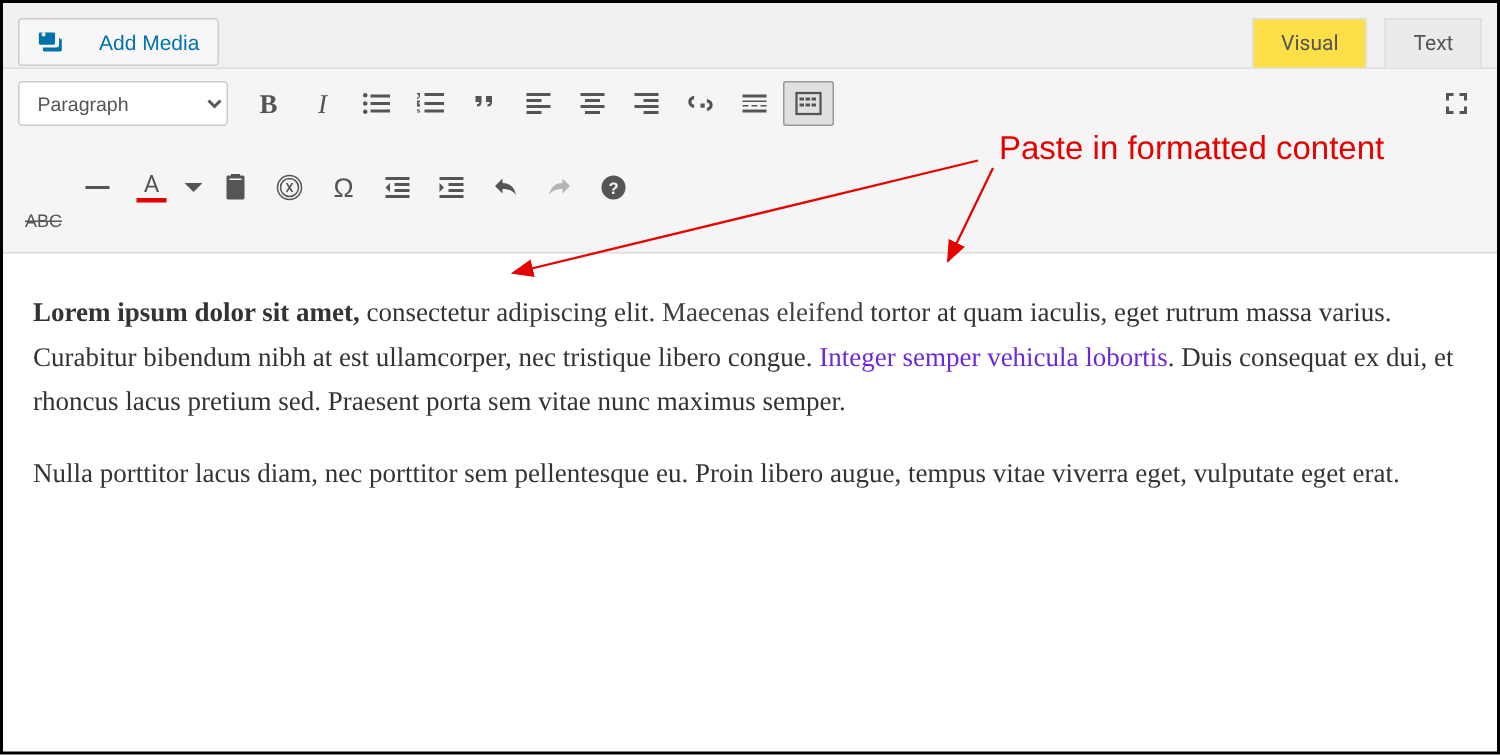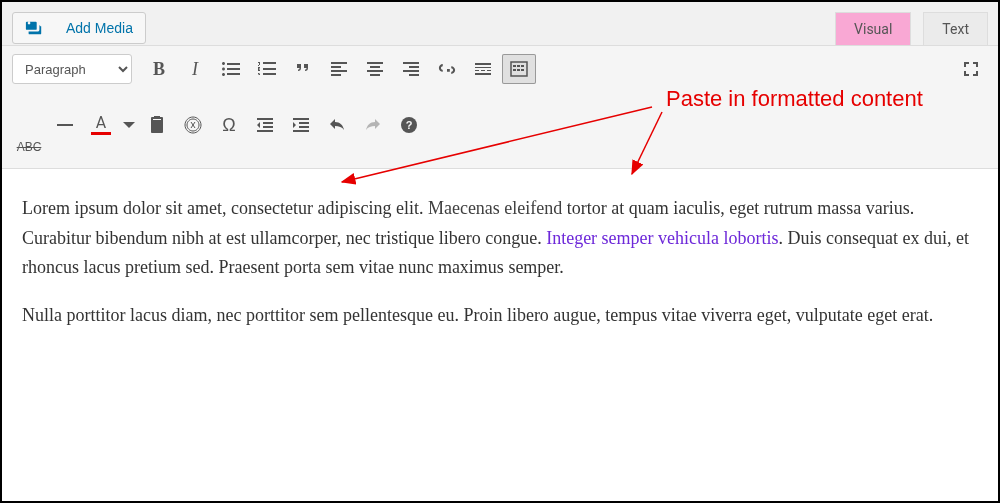"Visual" .tab.active { background: #f9a8d4 -> #fde047 }
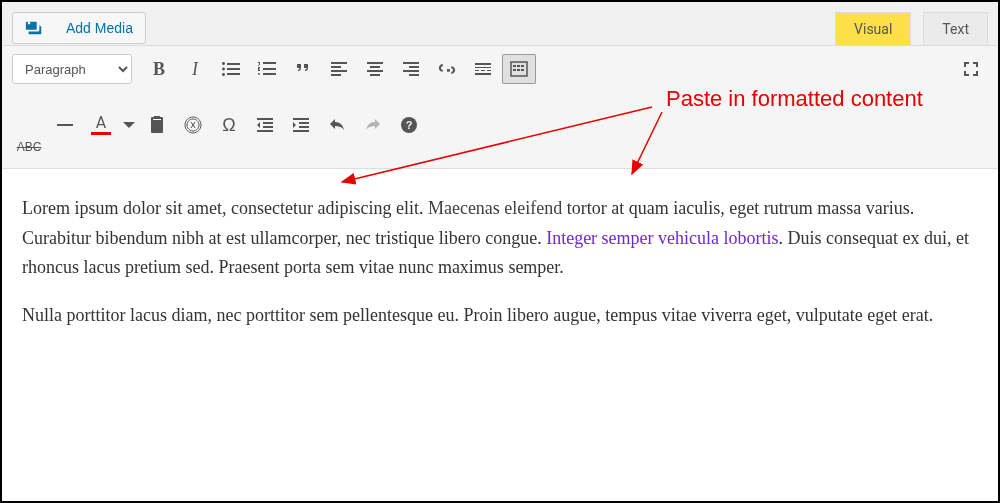"Paragraph" .format-select { width: 120px -> 140px }
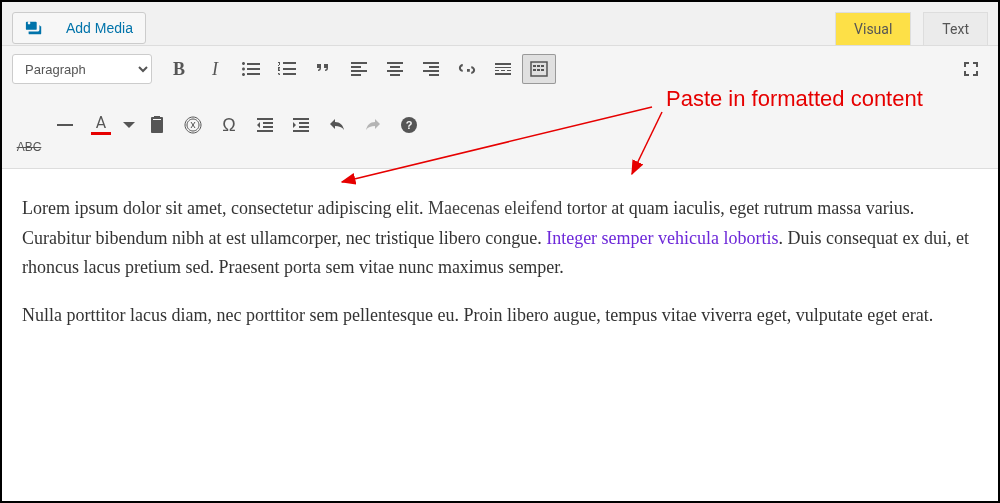"Lorem ipsum dolor sit amet," .editor-content .bold { font-weight: normal -> bold }
